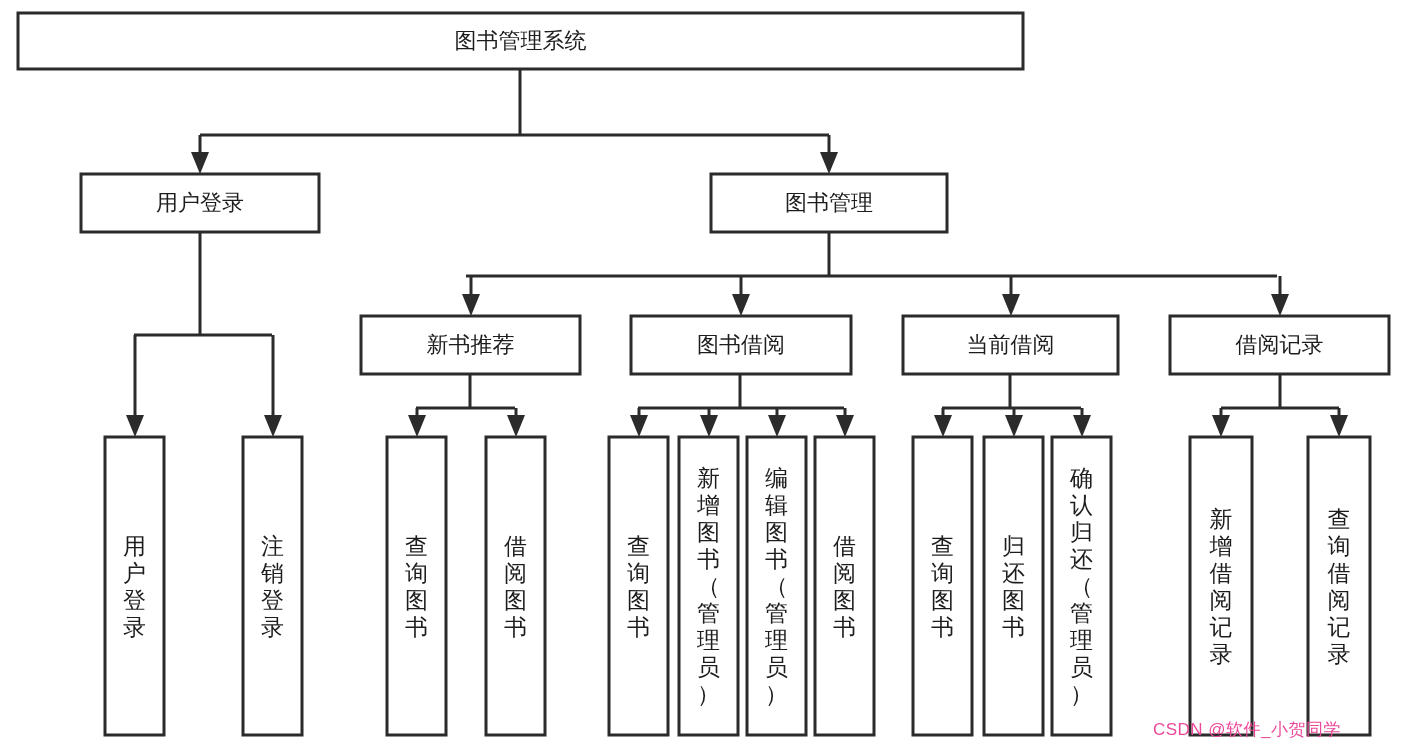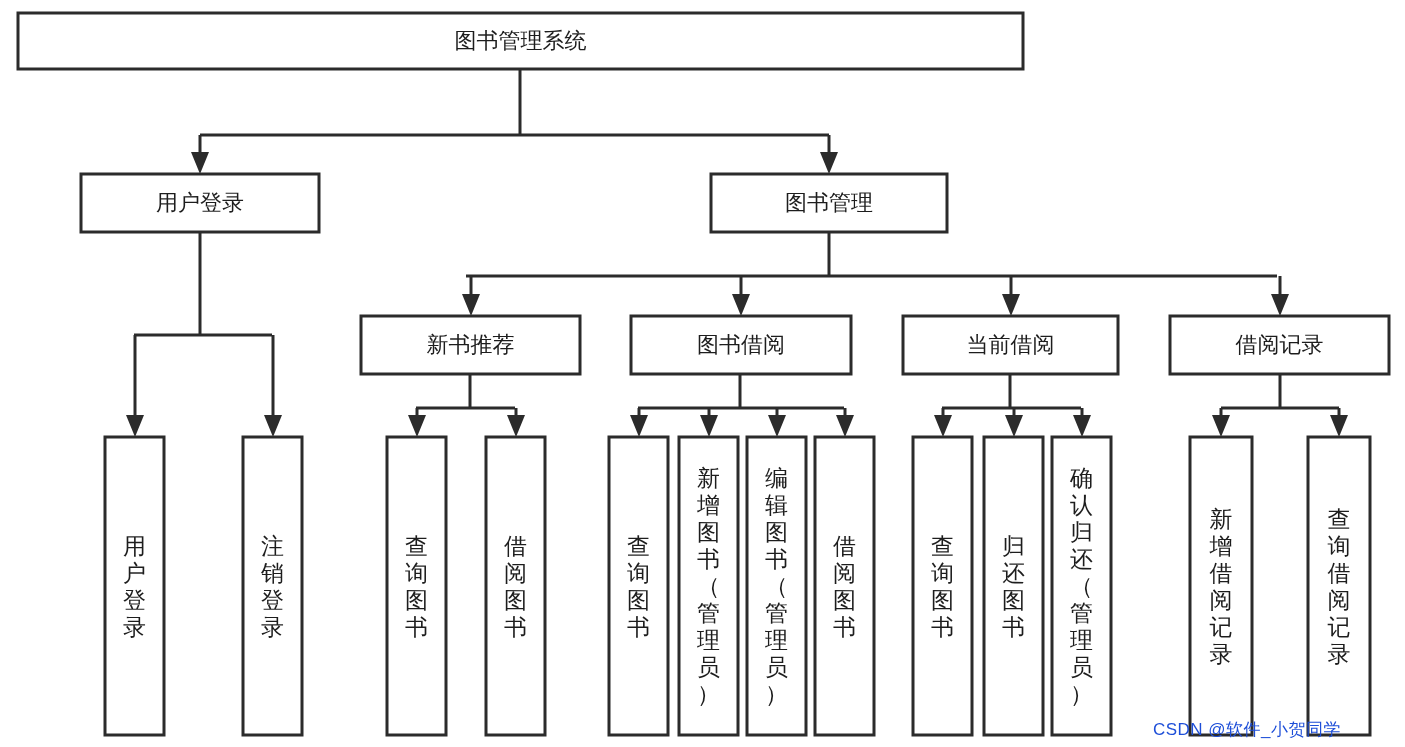"CSDN @软件_小贺同学" .watermark { color: #1d4ed8 -> #ec4899 }
